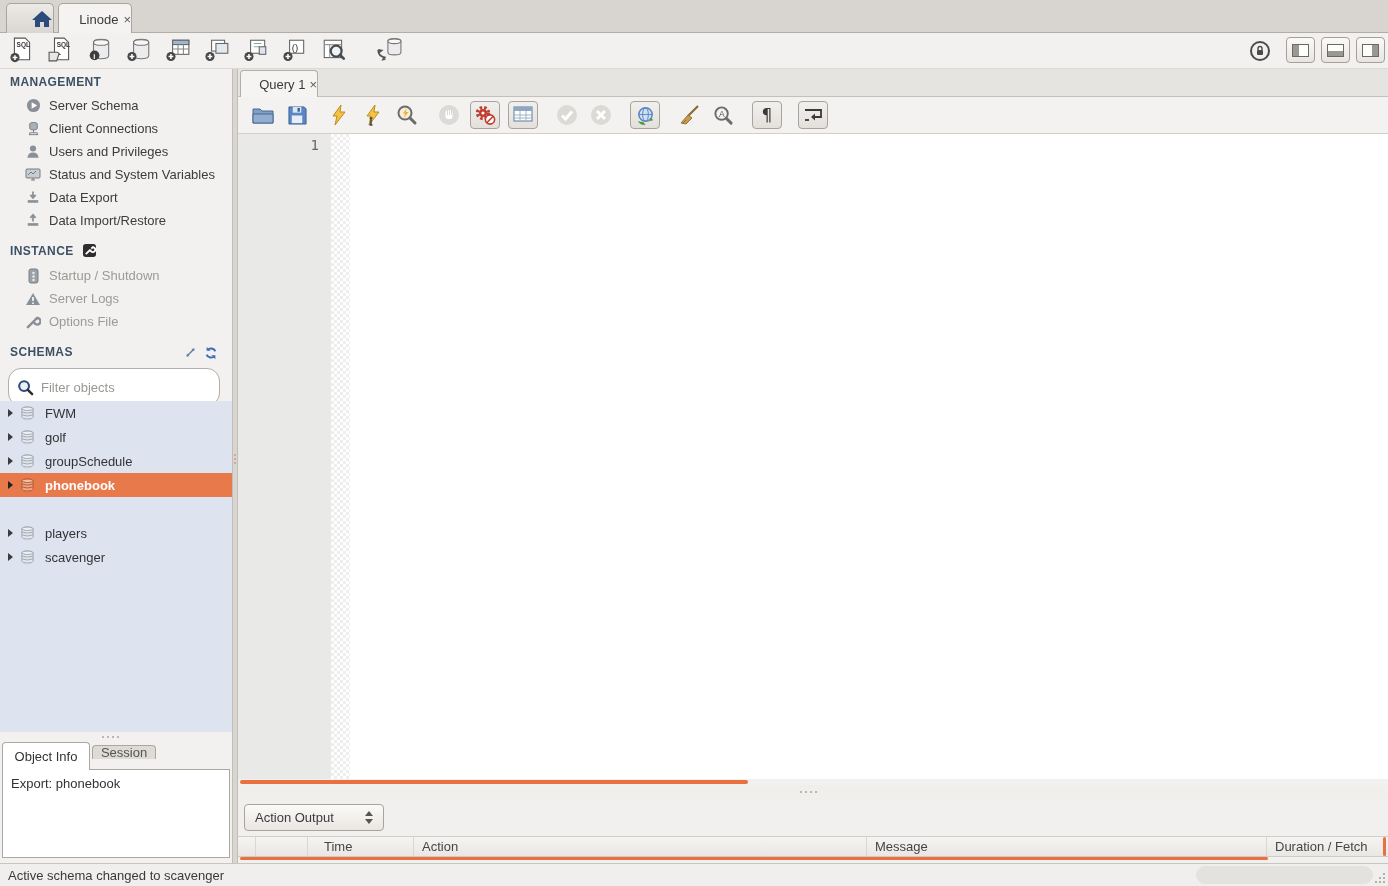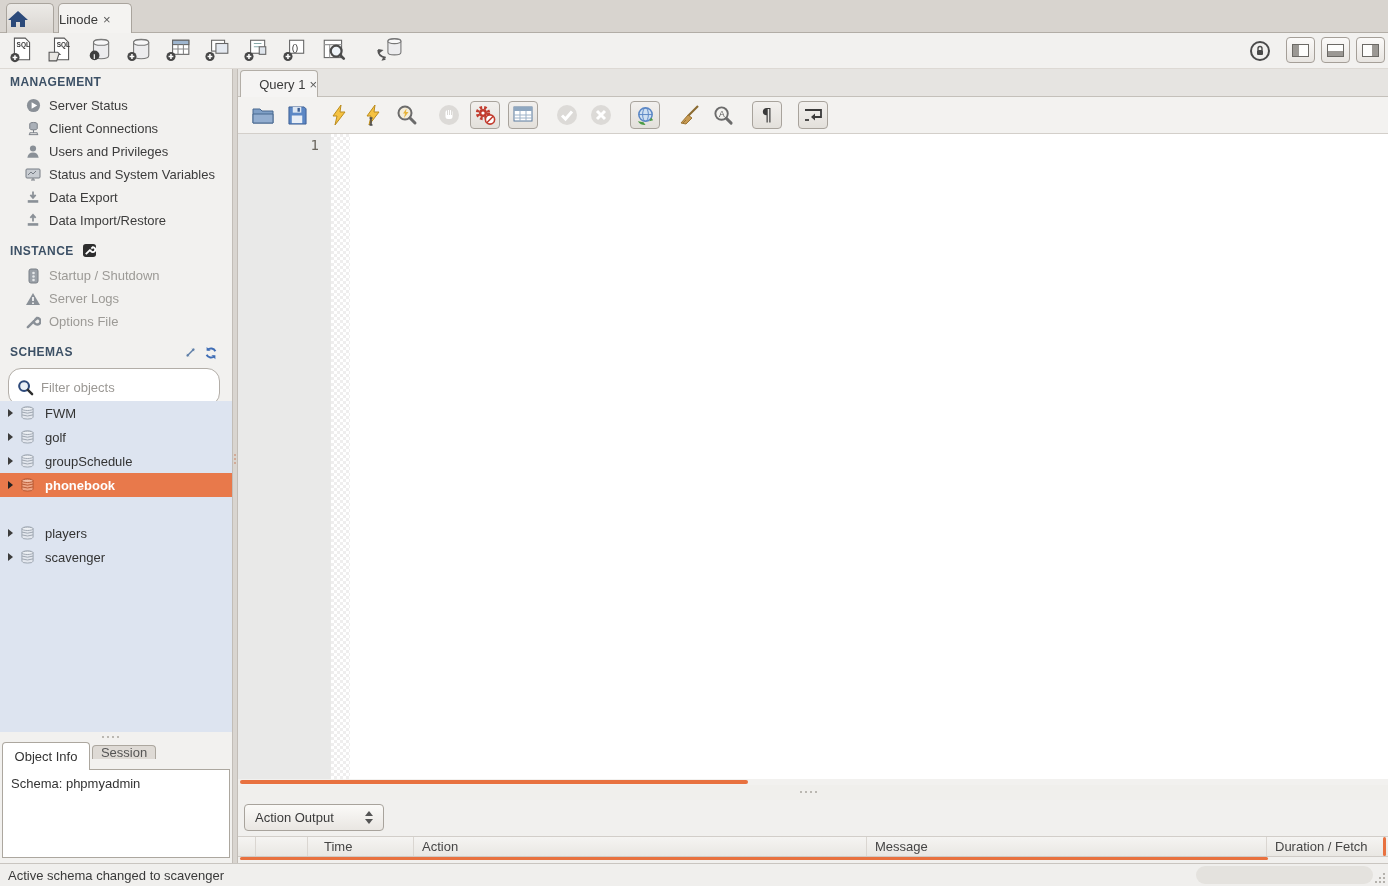"Linode" .wtab { justify-content: flex-start -> flex-end }
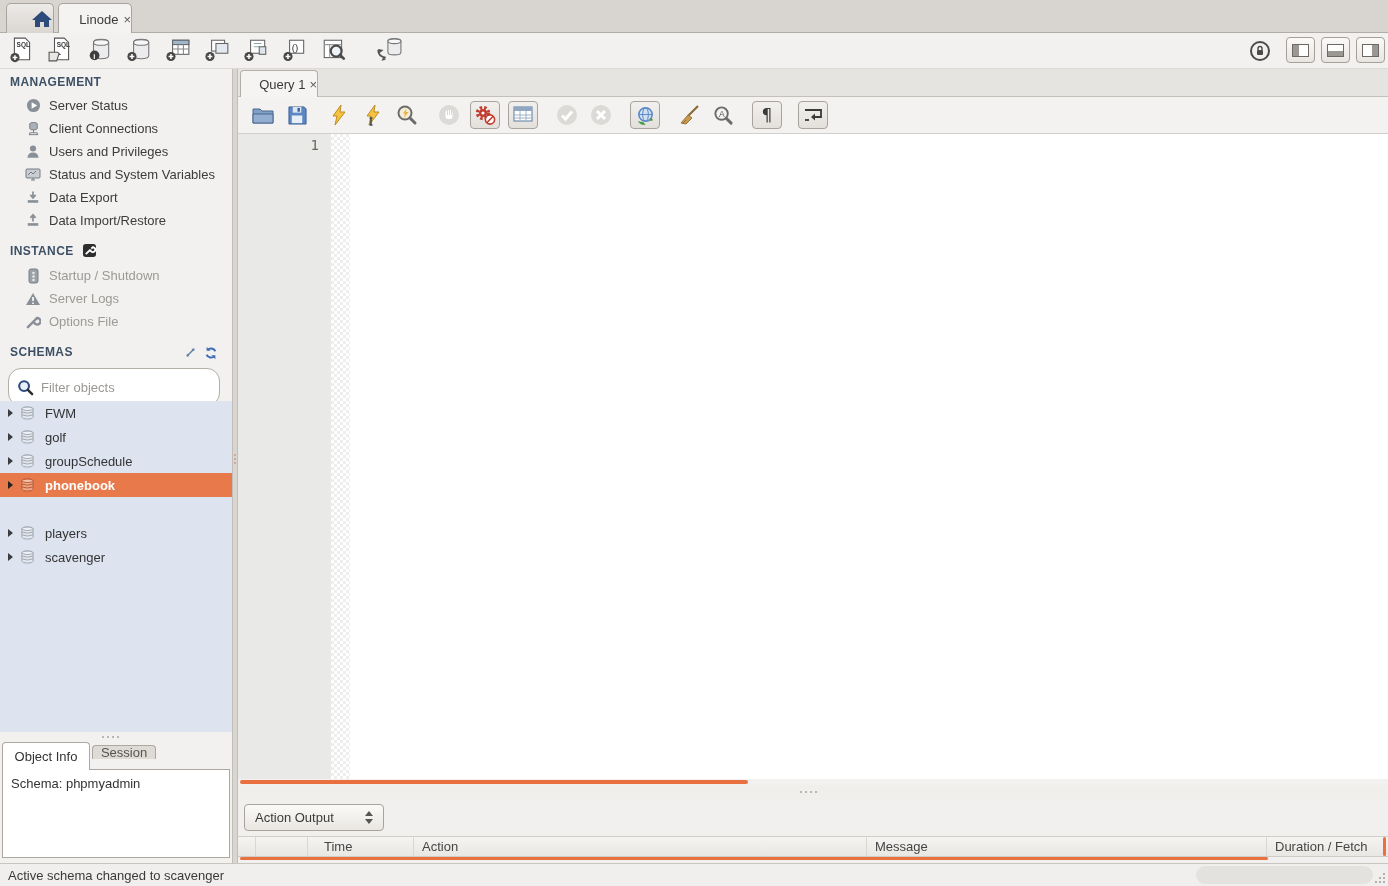"Server Status" span.lb { text: Status -> Schema }
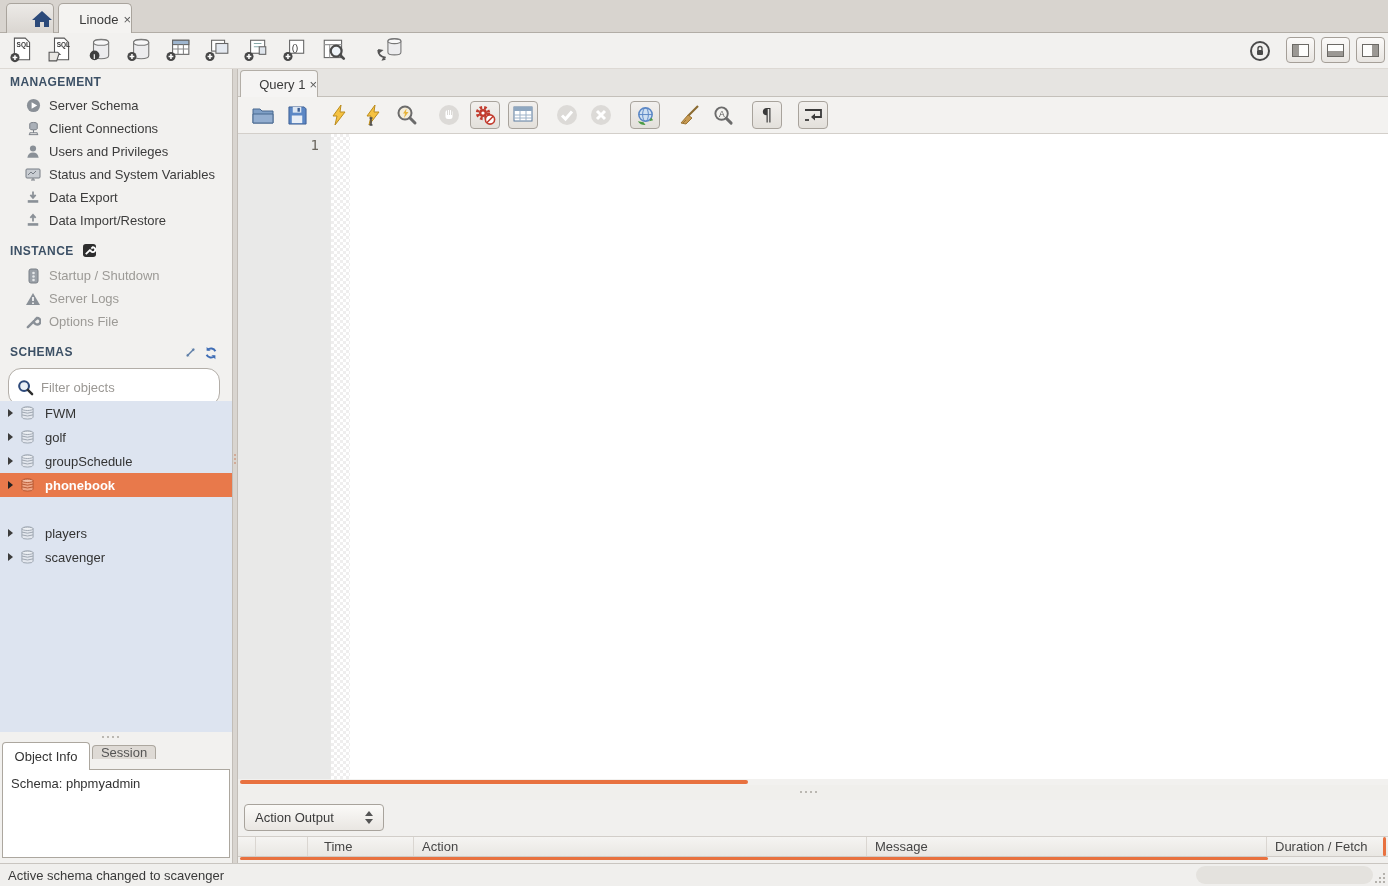"Schema: phpmyadmin" span { text: Schema: phpmyadmin -> Export: phonebook }
